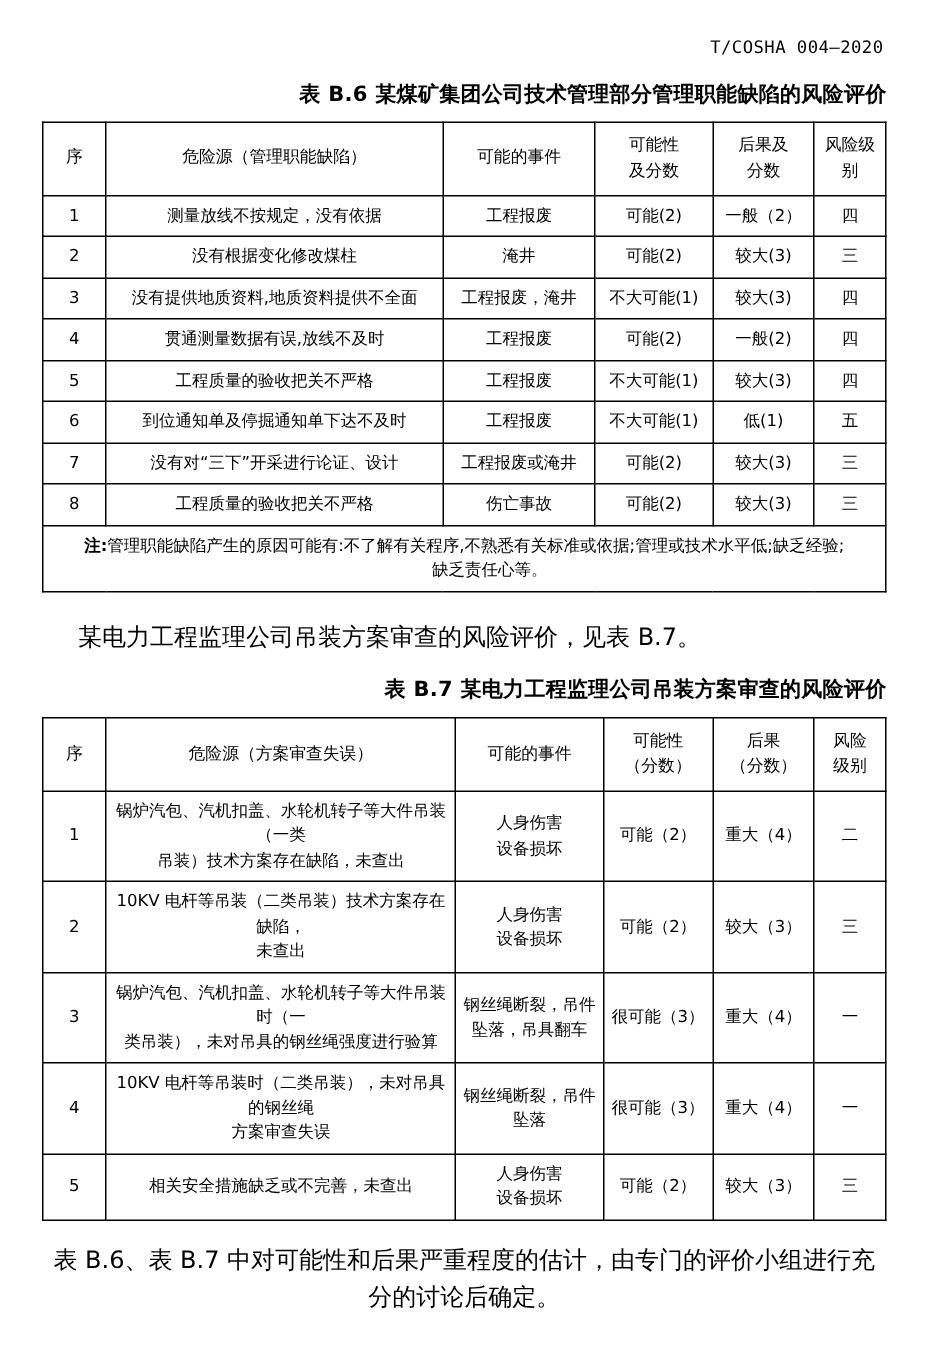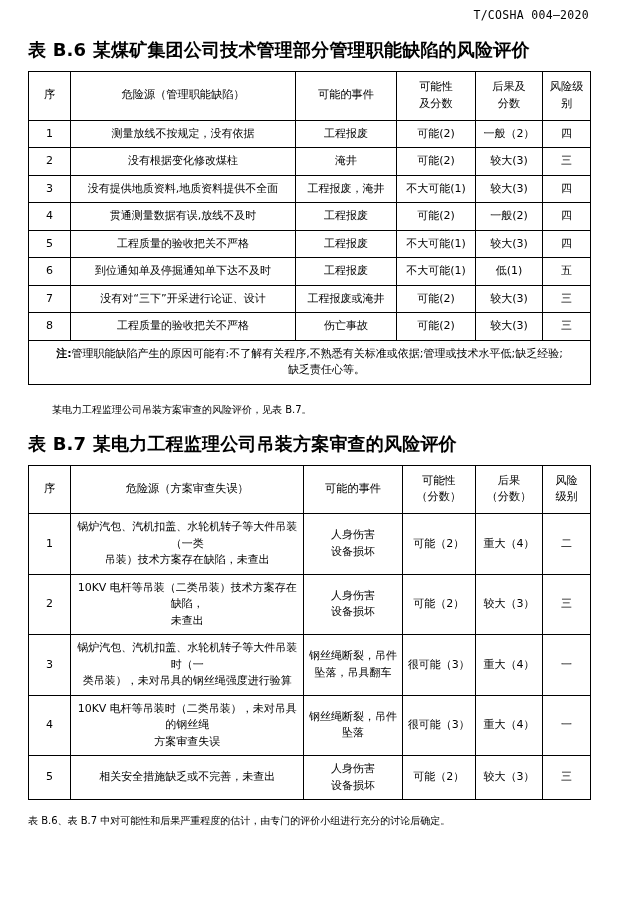"T/COSHA 004—2020" .header { margin-top: none -> 16px }
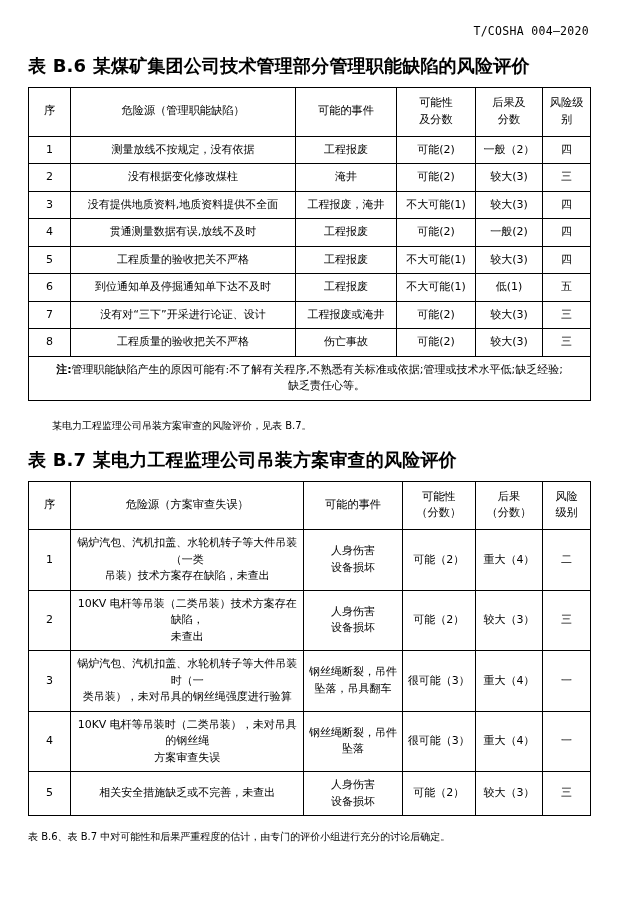"表 B.6 某煤矿集团公司技术管理部分管理职能缺陷的风险评价" .table-caption { font-size: 18px -> 14px; text-align: left -> right }
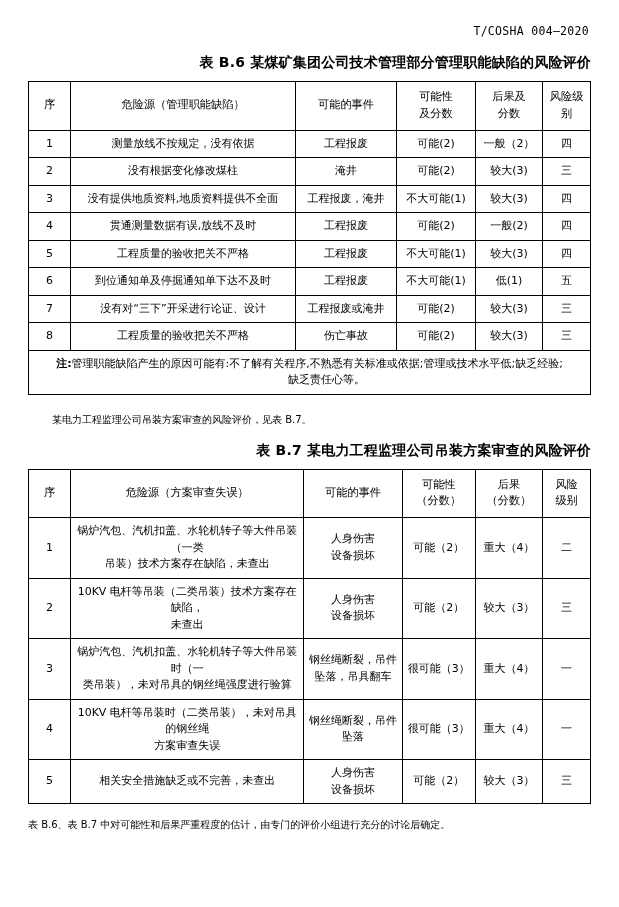"某电力工程监理公司吊装方案审查的风险评价，见表 B.7。" .para { font-size: 10px -> 16px }
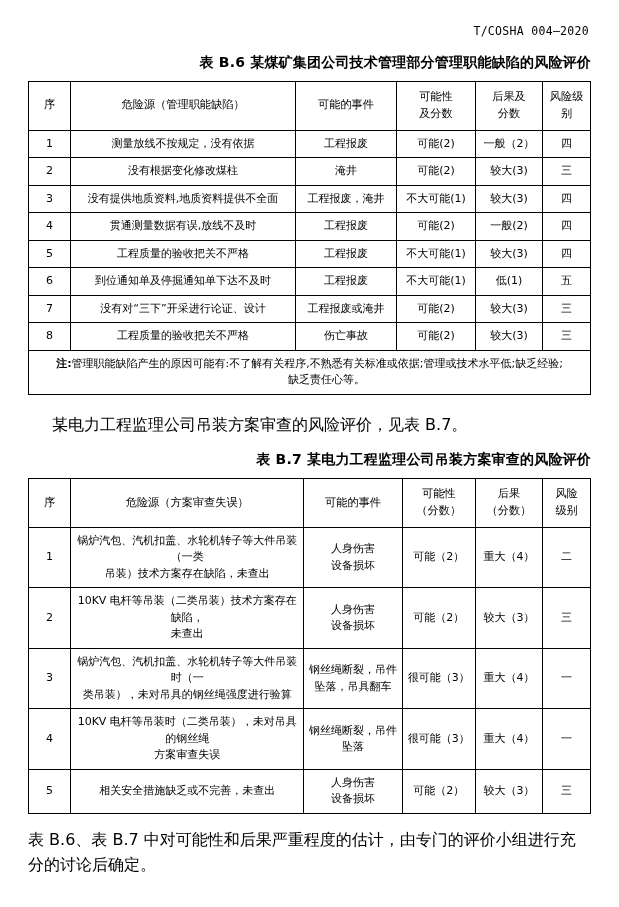"表 B.6、表 B.7" .para.final { text-align: none -> center }
